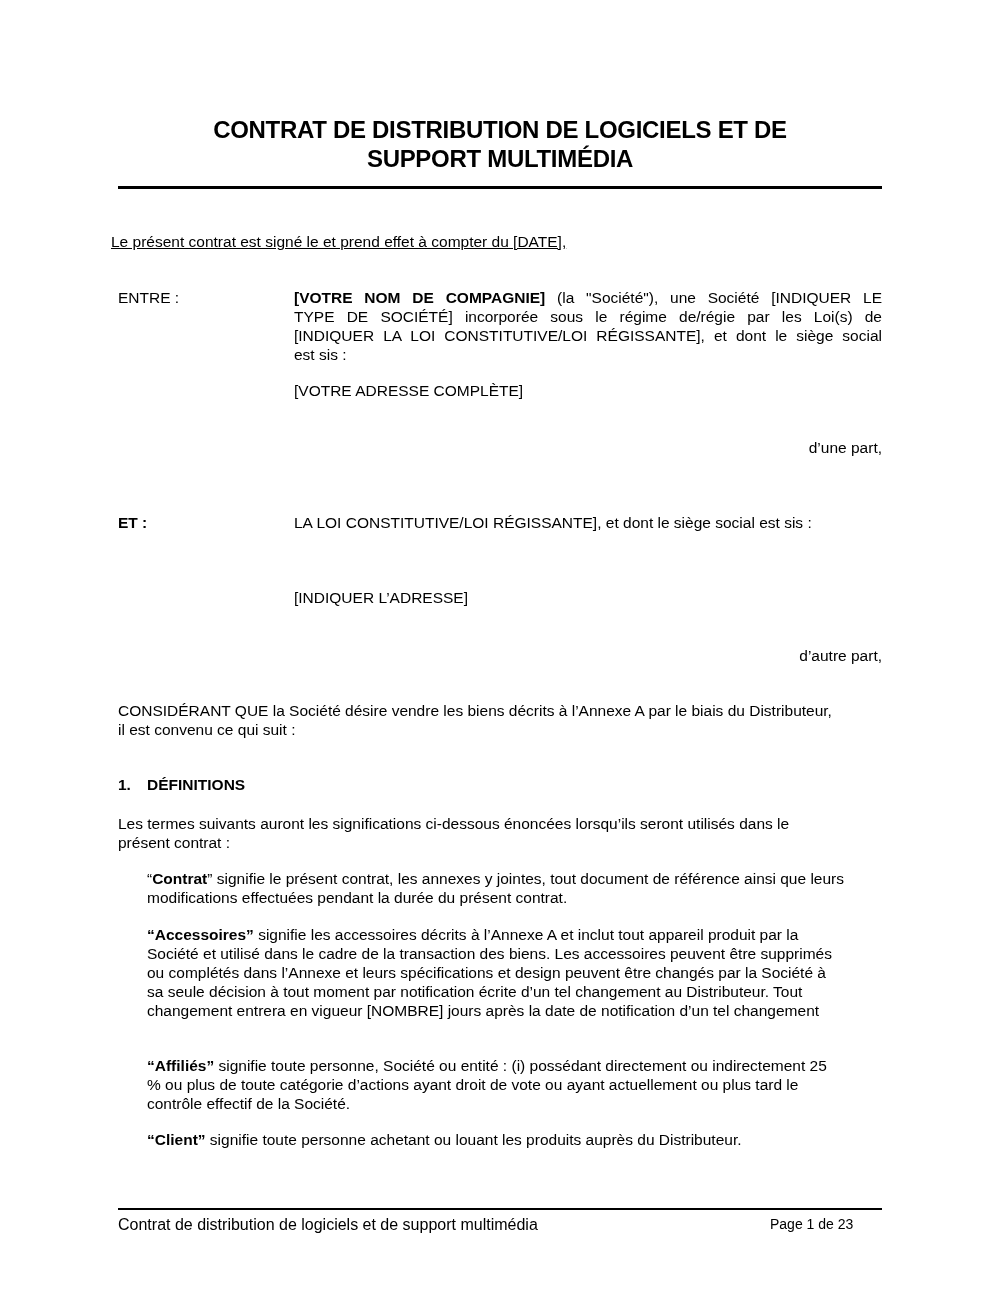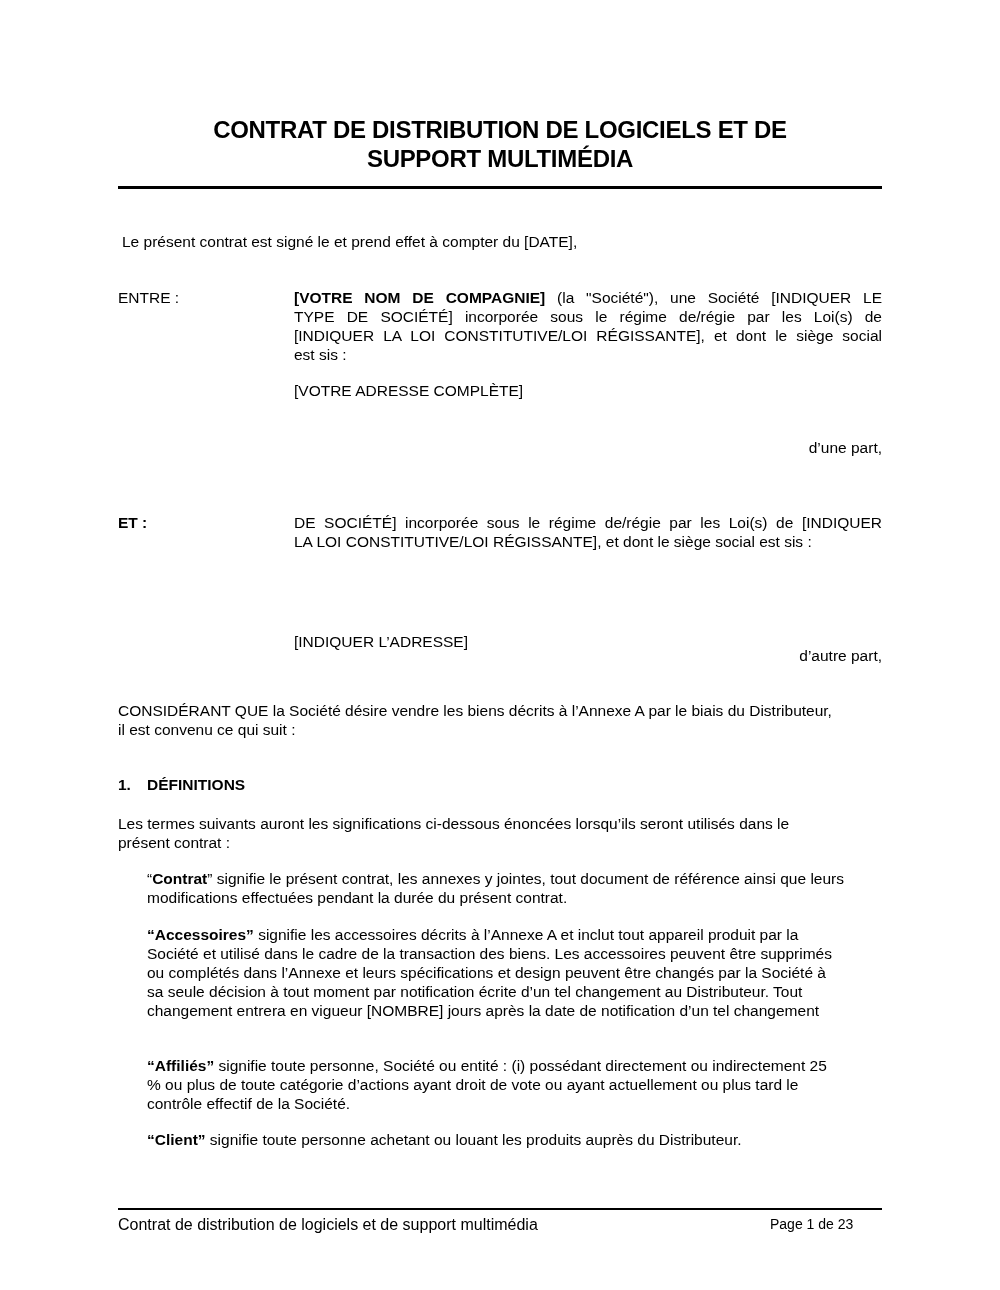"Le présent contrat est signé" div.abs { left: 122px -> 111px; text-decoration: none -> underline }
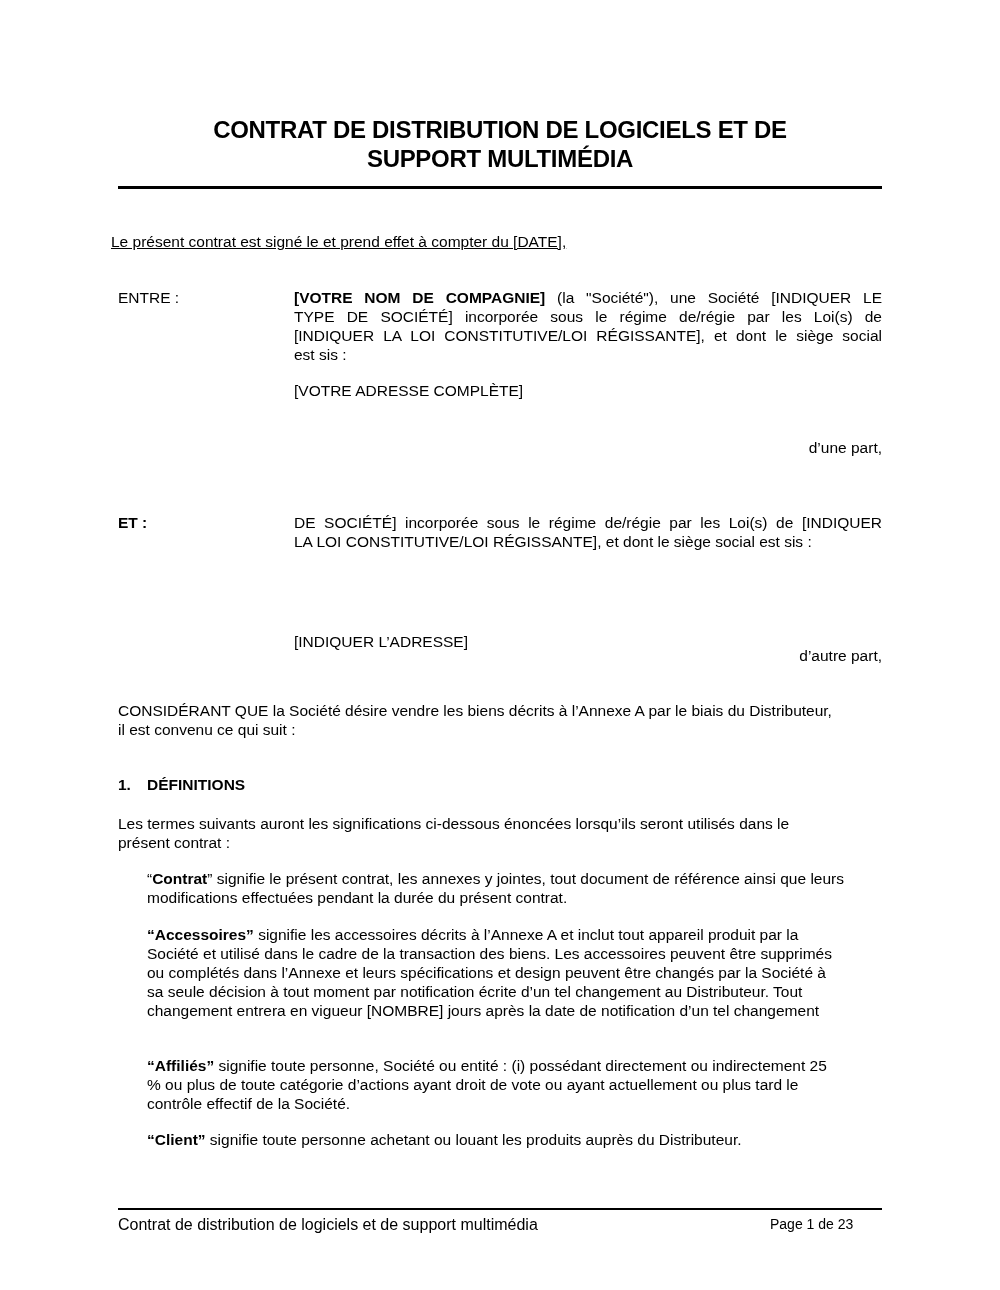"DE SOCIÉTÉ] incorporée sous le" div.line { html: <div>DE SOCIÉTÉ] incorporée sous le régime de/régie par les Loi(s) de [INDIQUER</div> -> none }
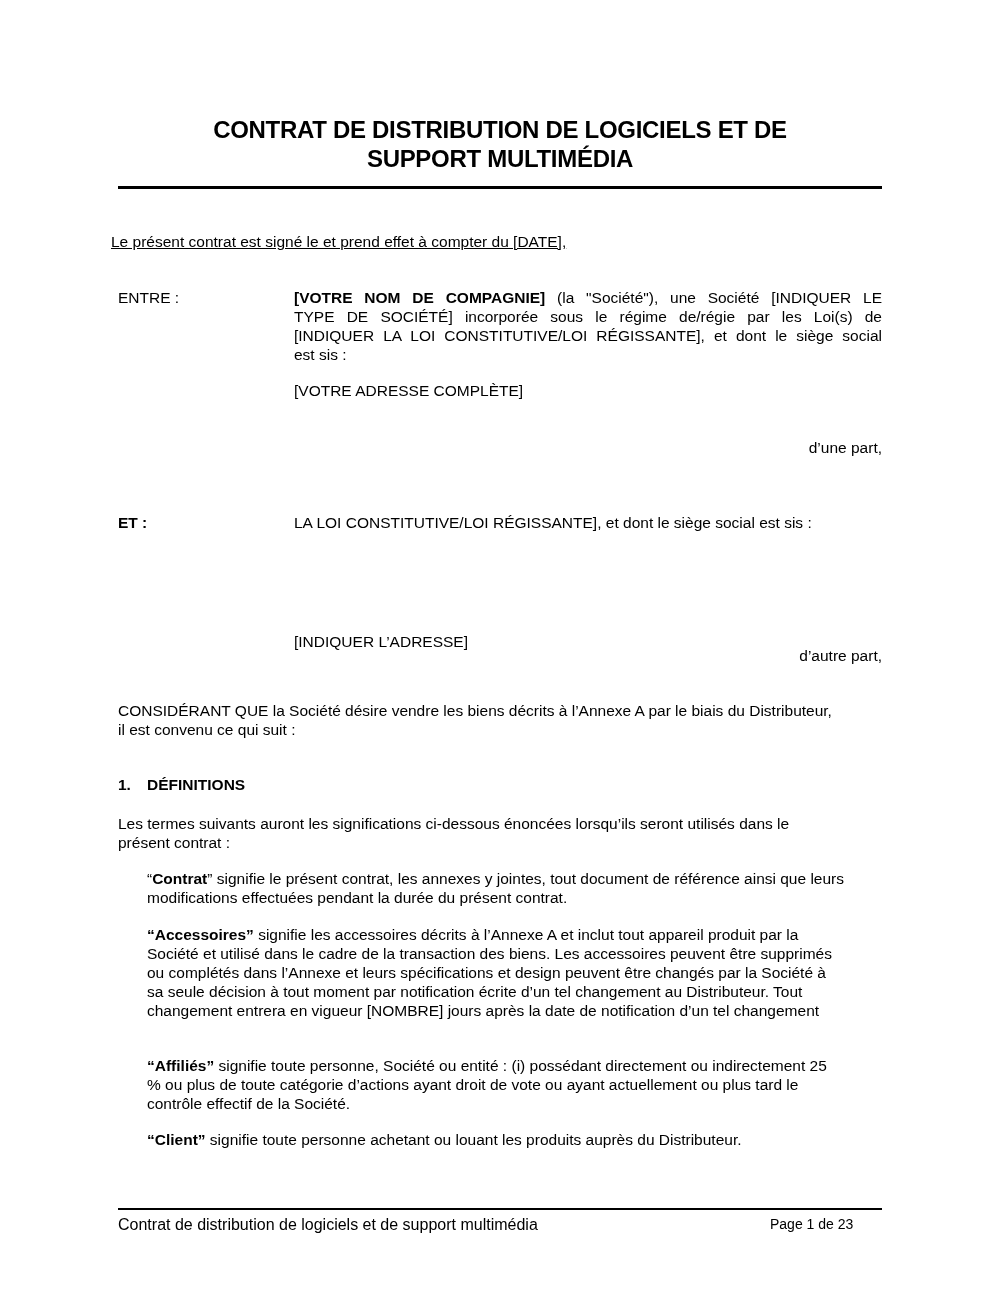"[INDIQUER L’ADRESSE]" div.abs { margin-top: 44px -> none }
